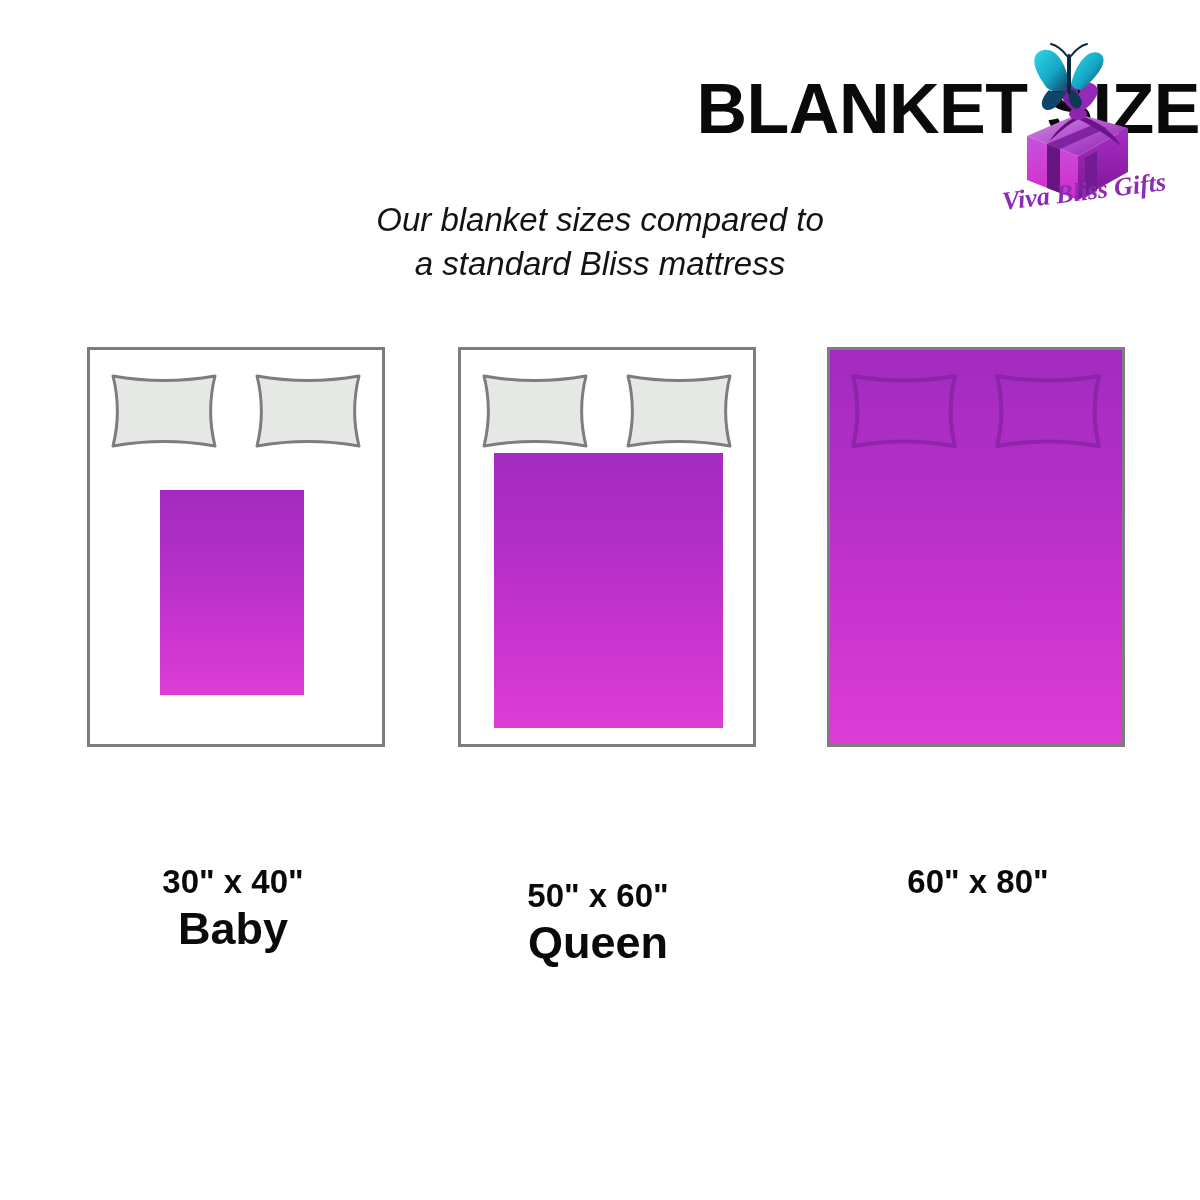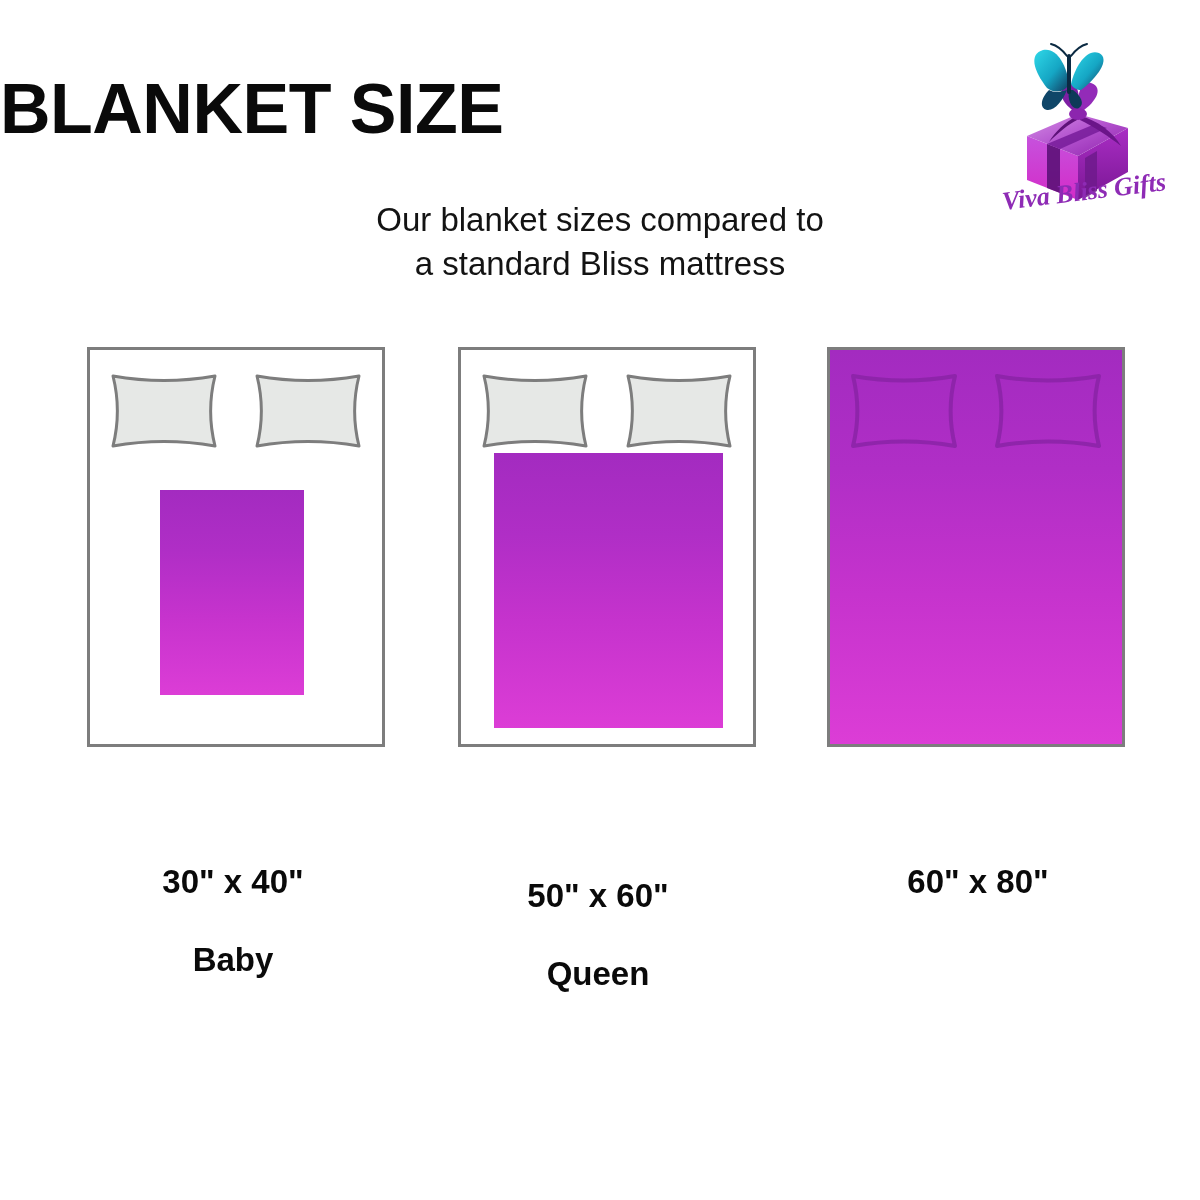"BLANKET SIZE" #infographic-title { text-align: left -> right }
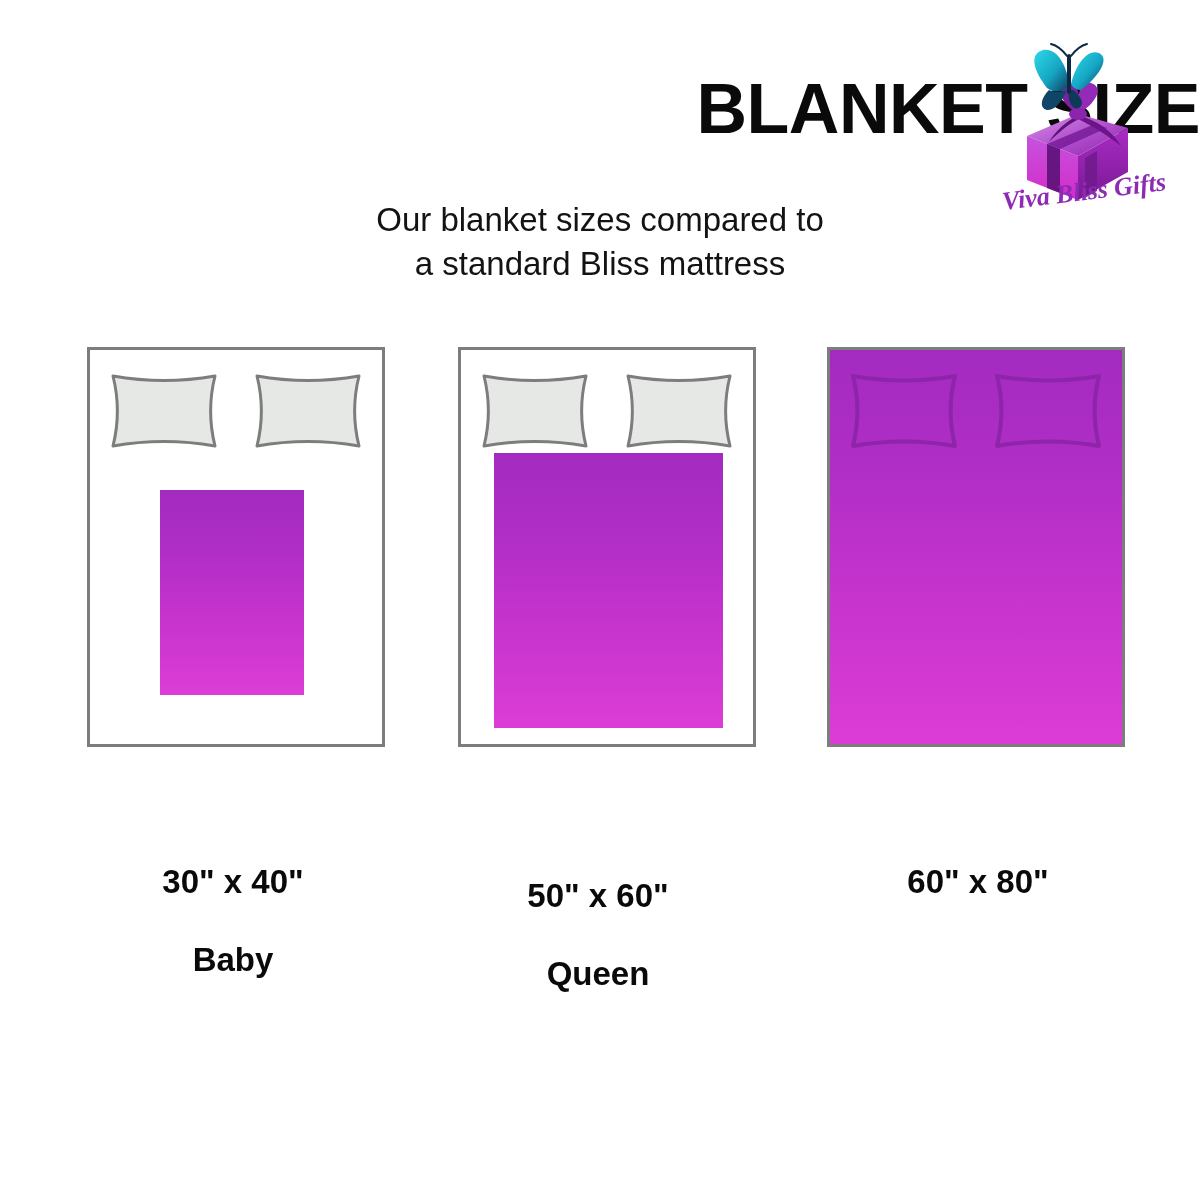"Our blanket sizes compared to" #infographic-subtitle { font-style: none -> italic }
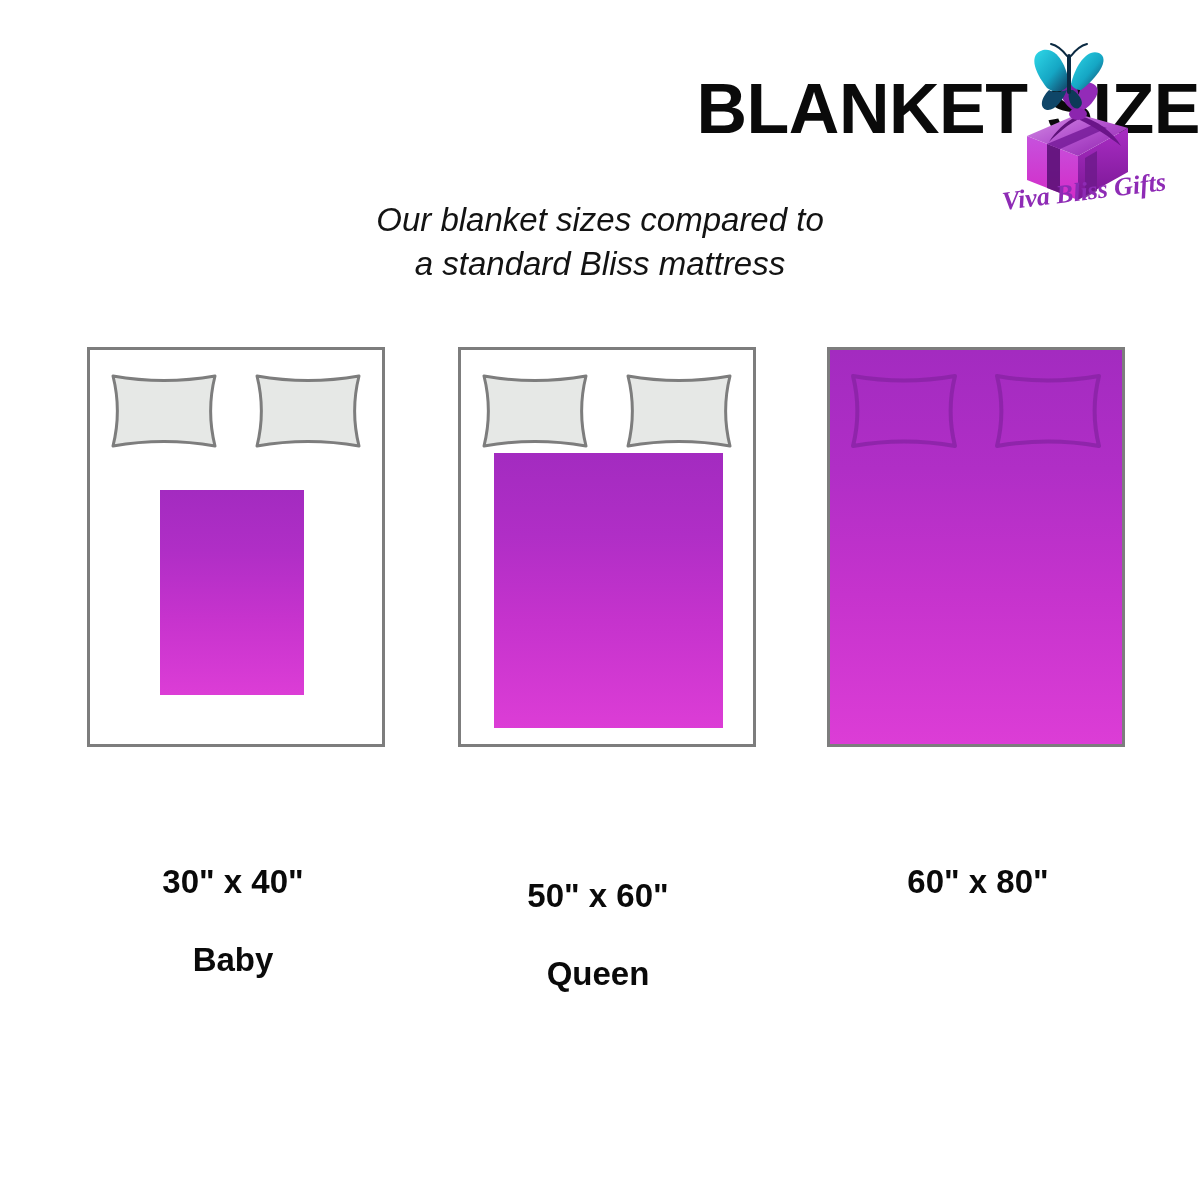"Baby" .caption-name { font-size: 33px -> 45px; margin-top: 38px -> none }
